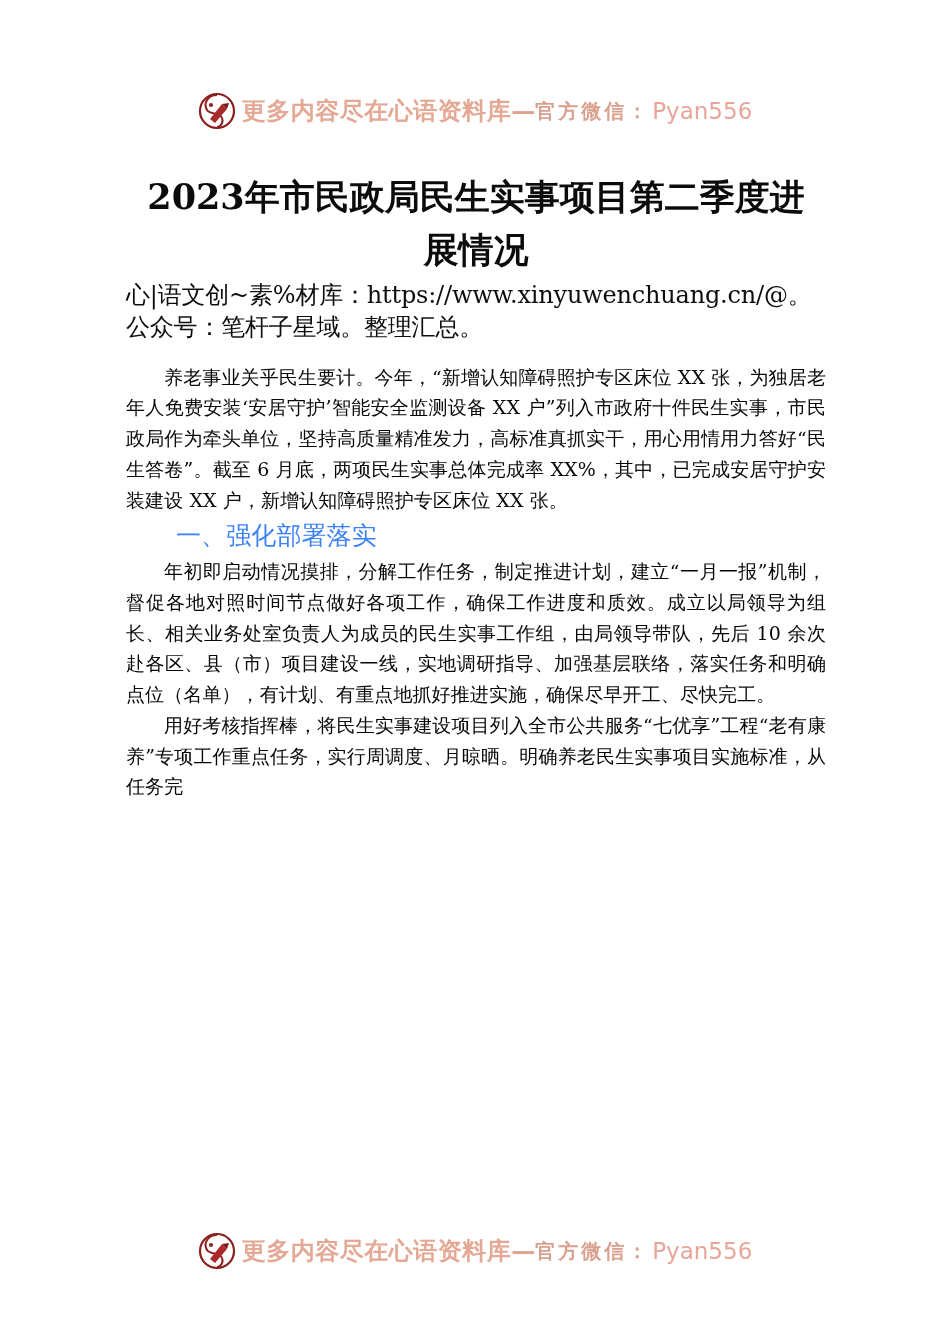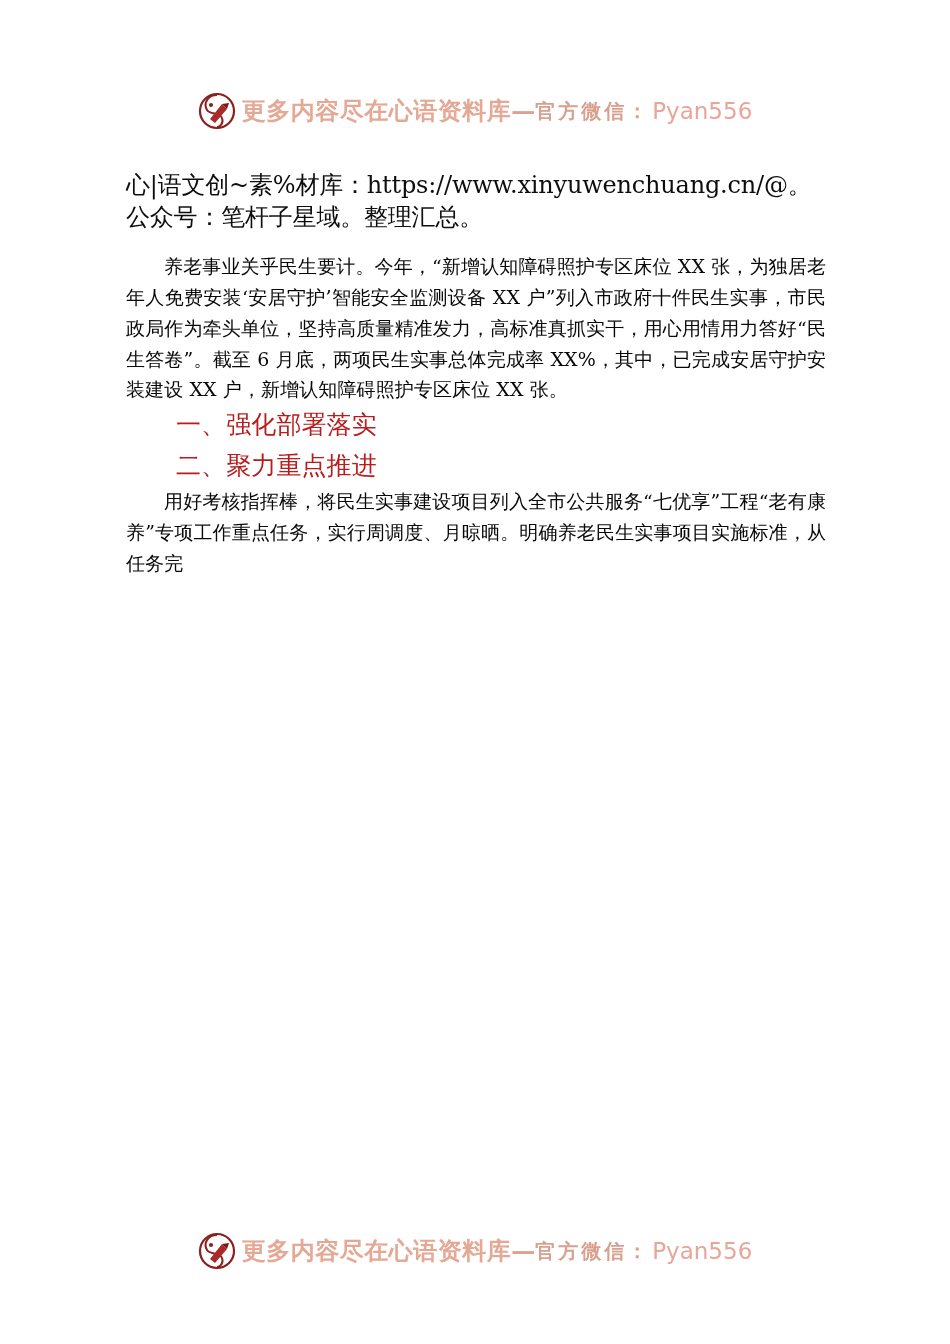"2023年市民政局民生实事项目第二季度进展情况" h1.doc-title { html: none -> <h1>2023年市民政局民生实事项目第二季度进展情况</h1> }
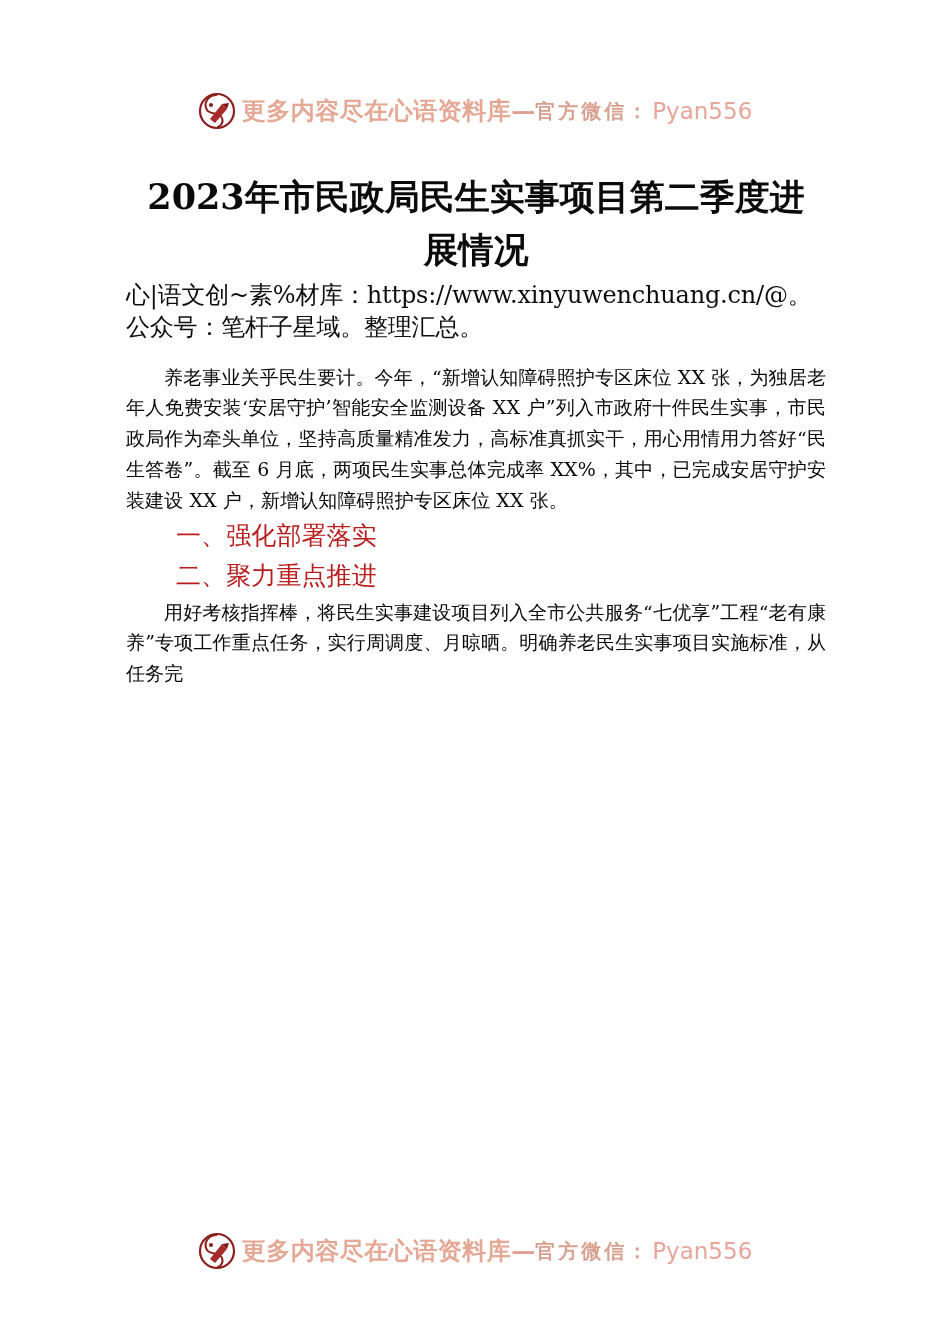"一、强化部署落实" .heading { color: #b91c1c -> #3b82f6 }
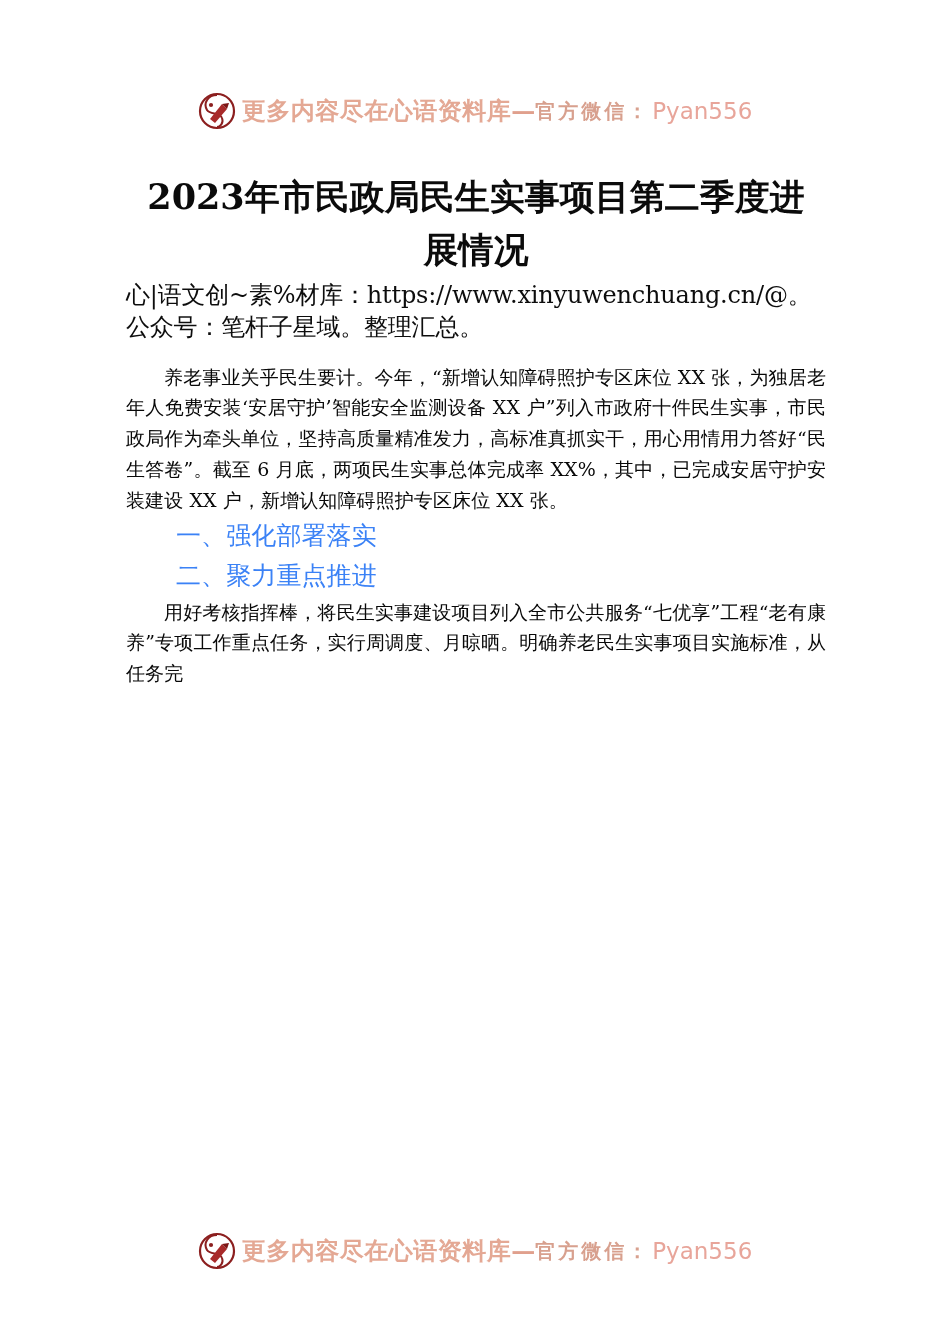"年初即启动情况摸排，分解工作任务，制定推进计划，建立“一月一报”机制，督促各地对" p.para { html: none -> <p>年初即启动情况摸排，分解工作任务，制定推进计划，建立“一月一报”机制，督促各地对照时间节点做好各项工作，确保工作进度和质效。成立以局领导为组长、相关业务处室负责人为成员的民生实事工作组，由局领导带队，先后 10 余次赴各区、县（市）项目建设一线，实地调研指导、加强基层联络，落实任务和明确点位（名单），有计划、有重点地抓好推进实施，确保尽早开工、尽快完工。</p> }
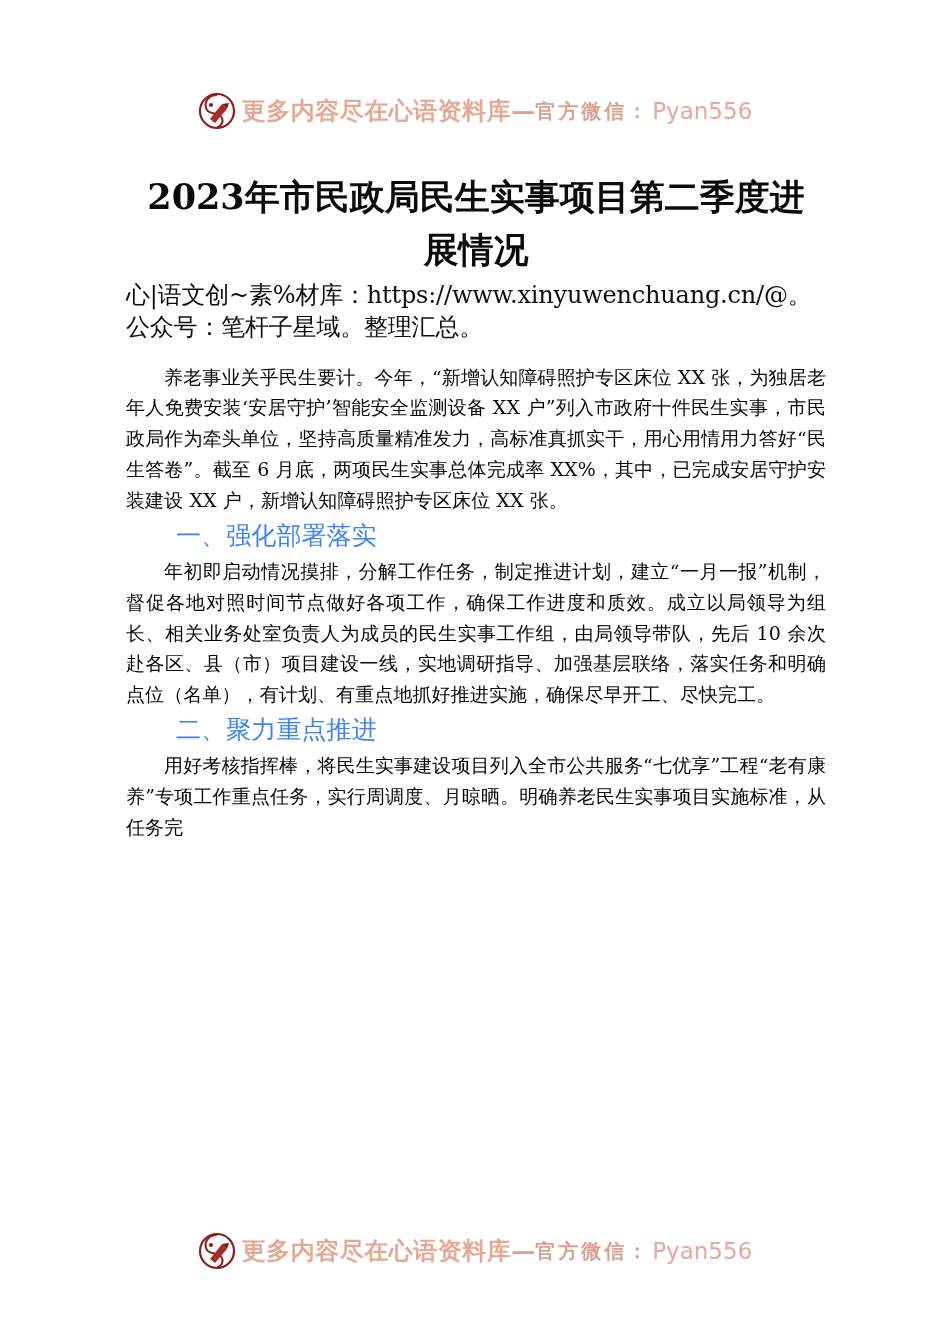"二、聚力重点推进" p.heading { html: <p>二、聚力重点推进</p> -> none }
